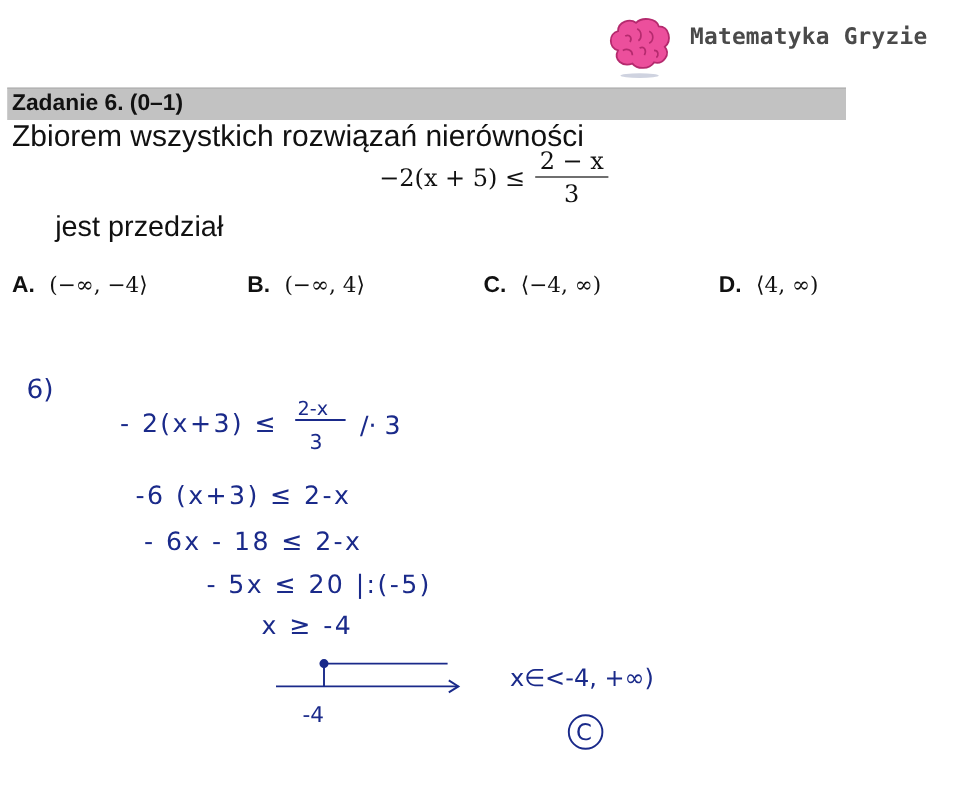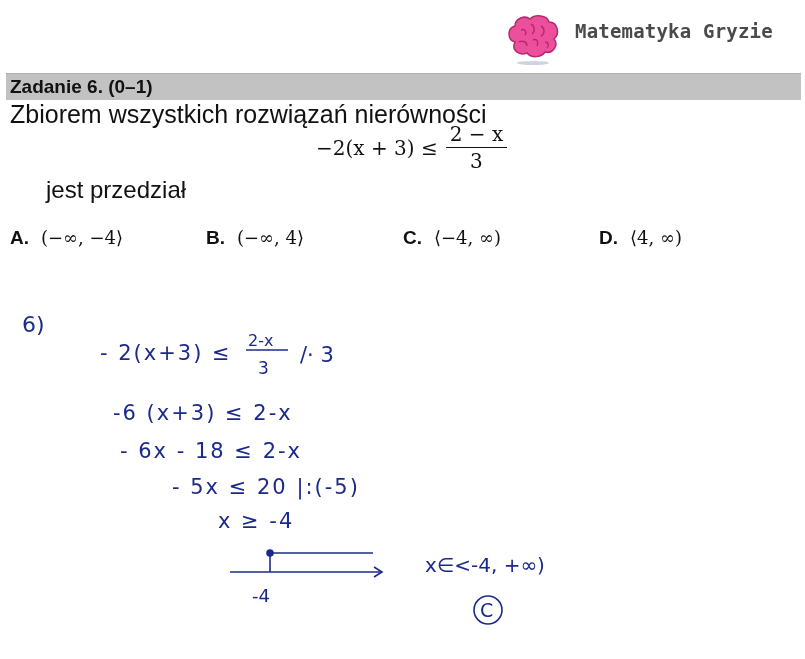"Zadanie 6. (0–1)" .header-bar { width: 795px -> 699px }
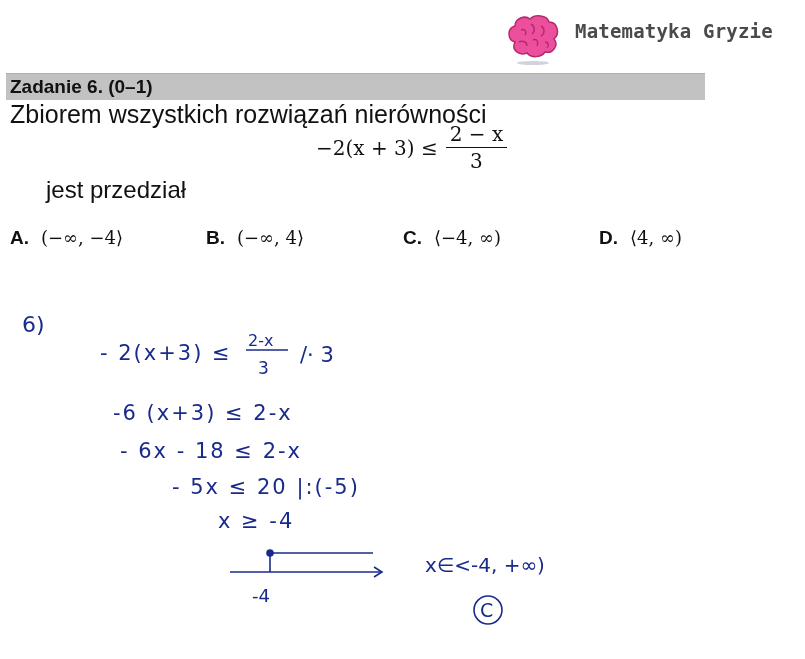"−2(x + 3) ≤" span.lhs { text: 3 -> 5 }
